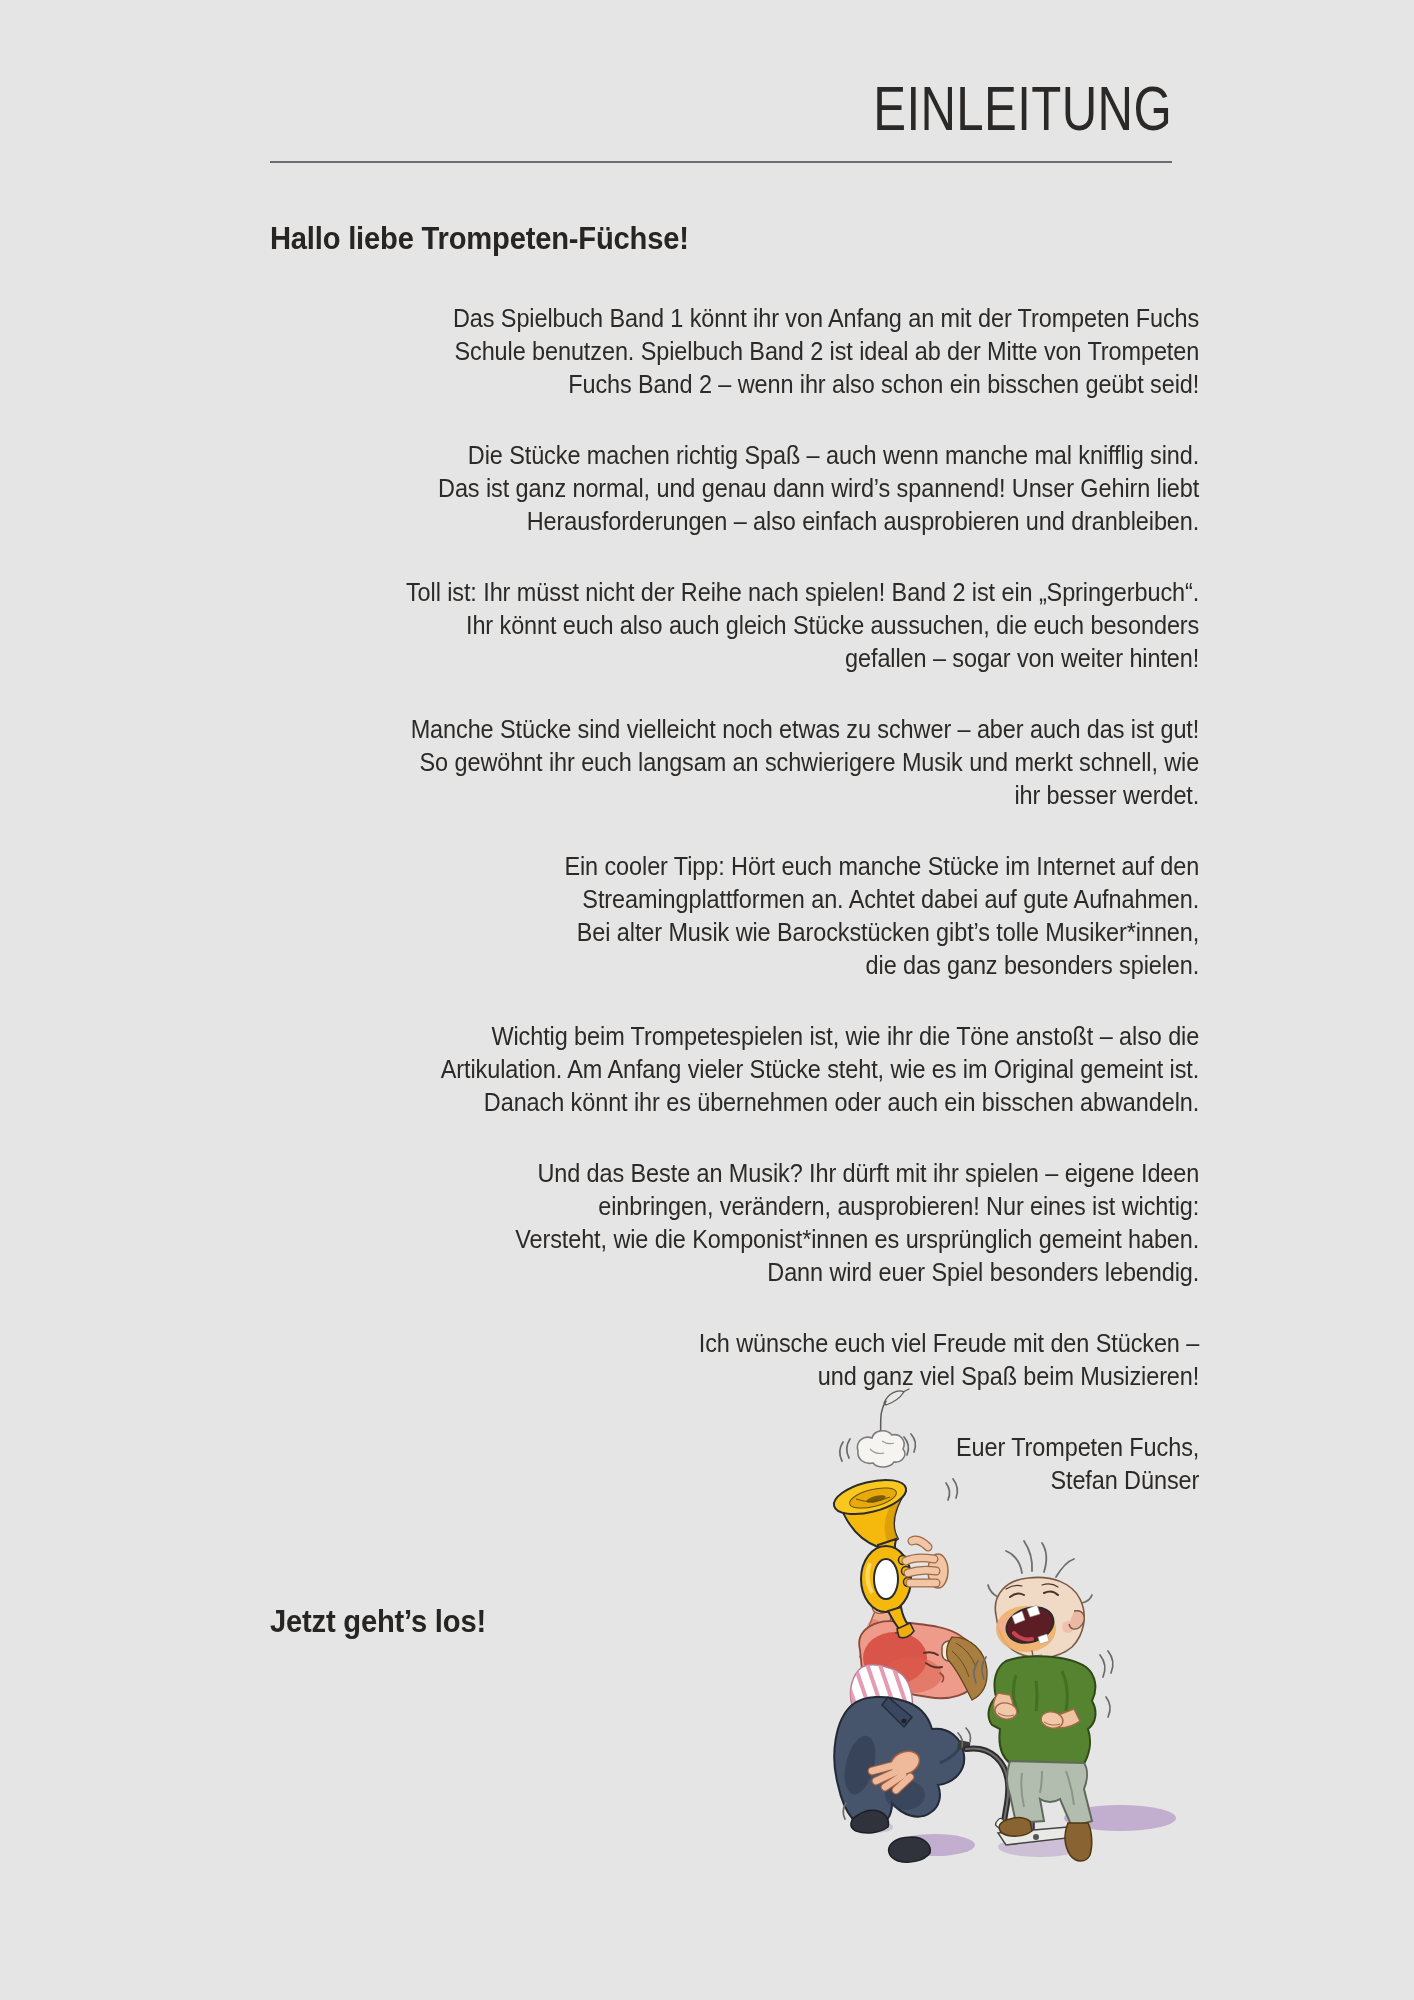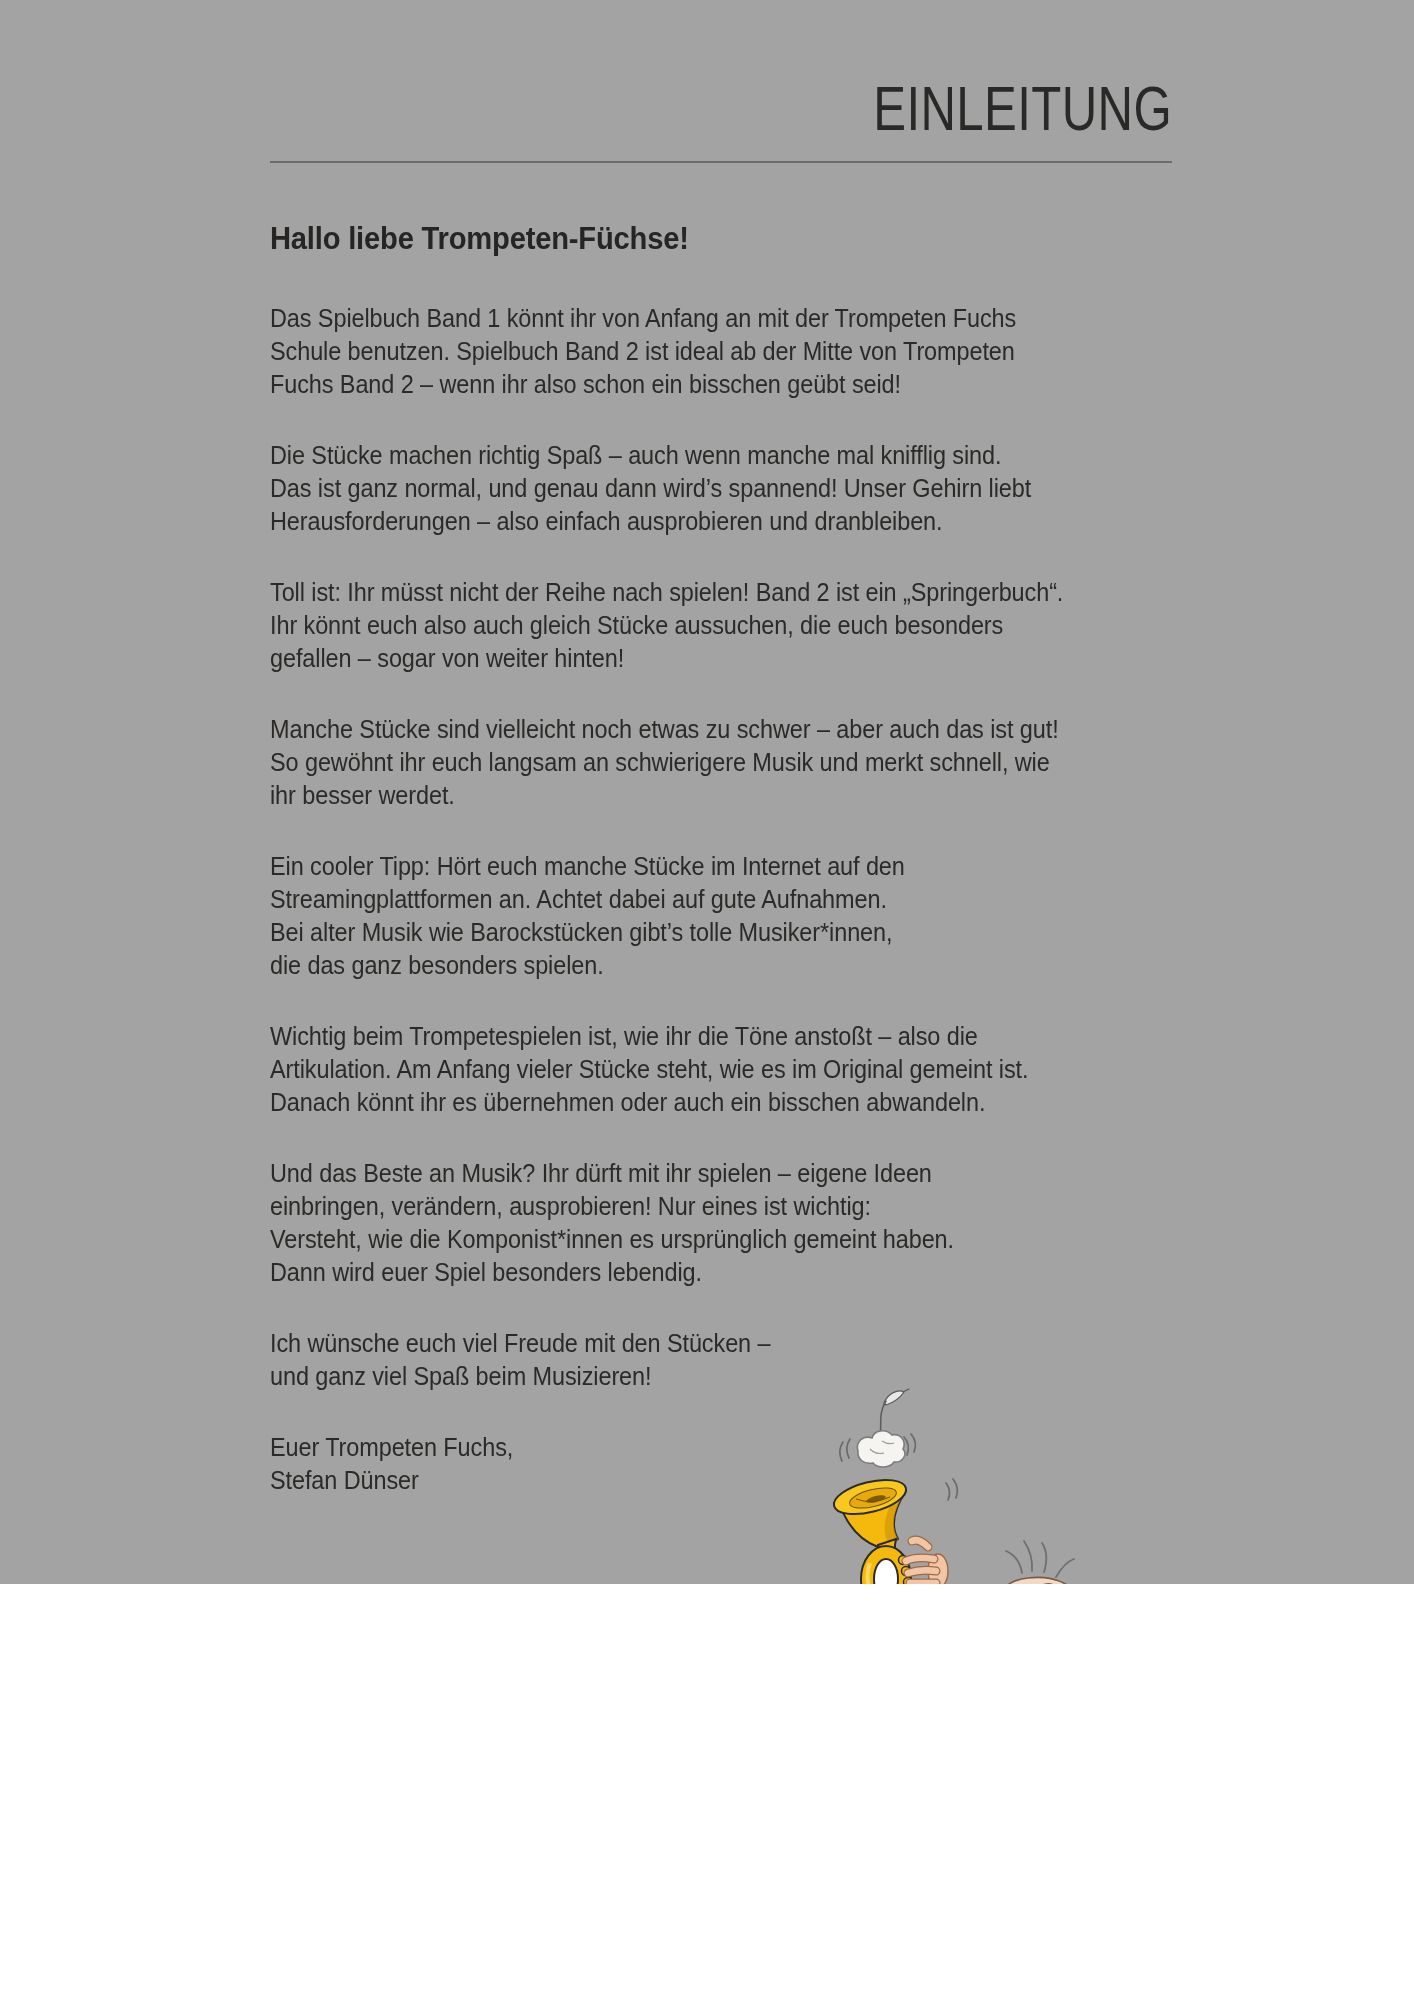"EINLEITUNG" .page { background: #a3a3a3 -> #e5e5e5; height: 1584px -> 2000px; text-align: none -> right }
